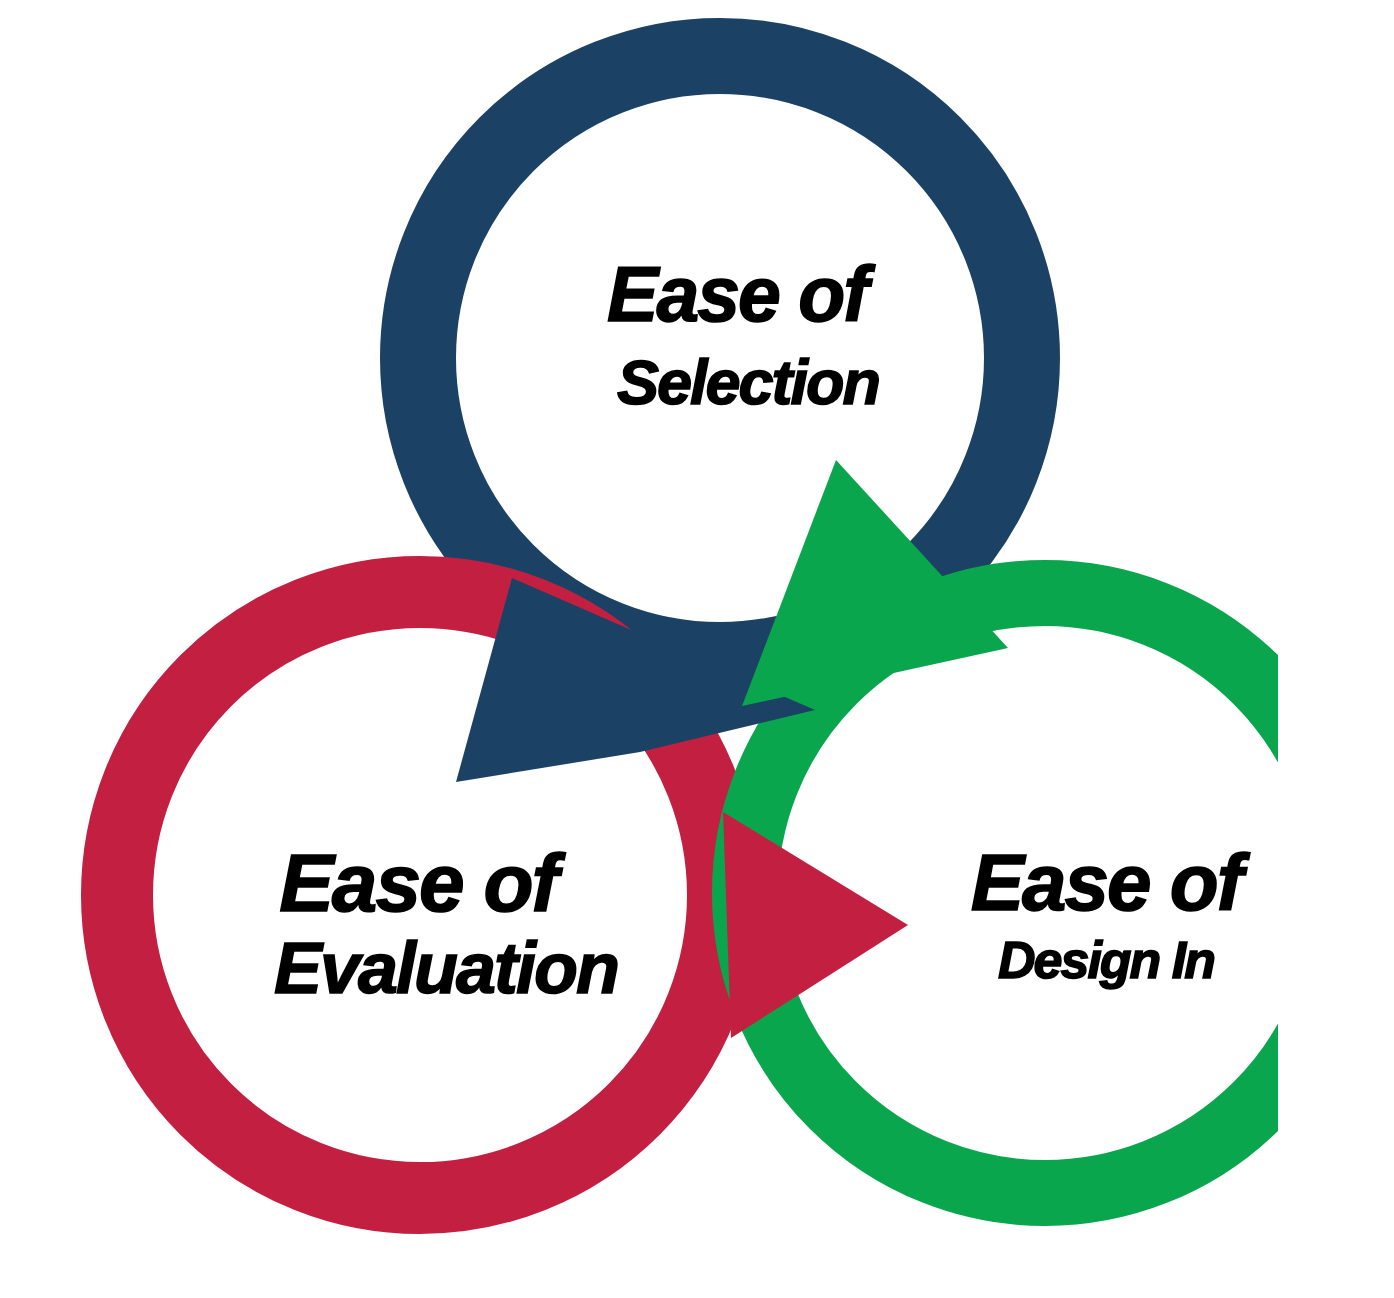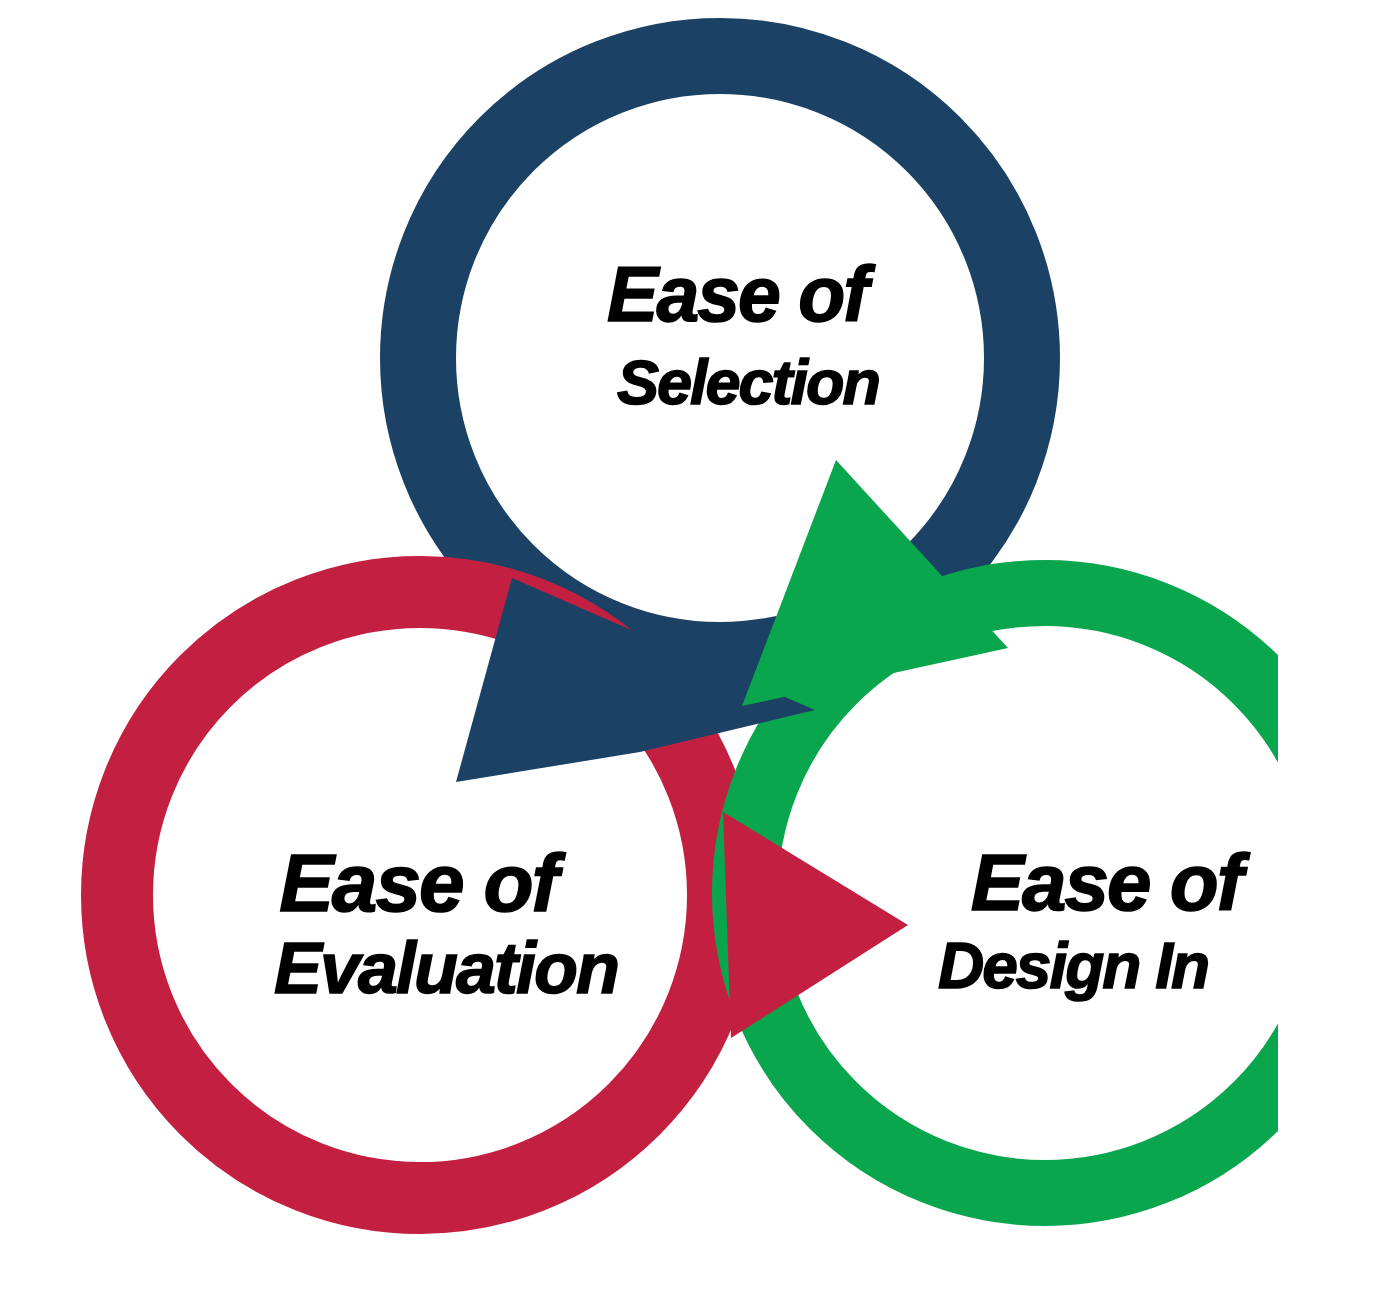"Design In" .l-green-2 { font-size: 64px -> 52px; left: 1073px -> 1106px }
